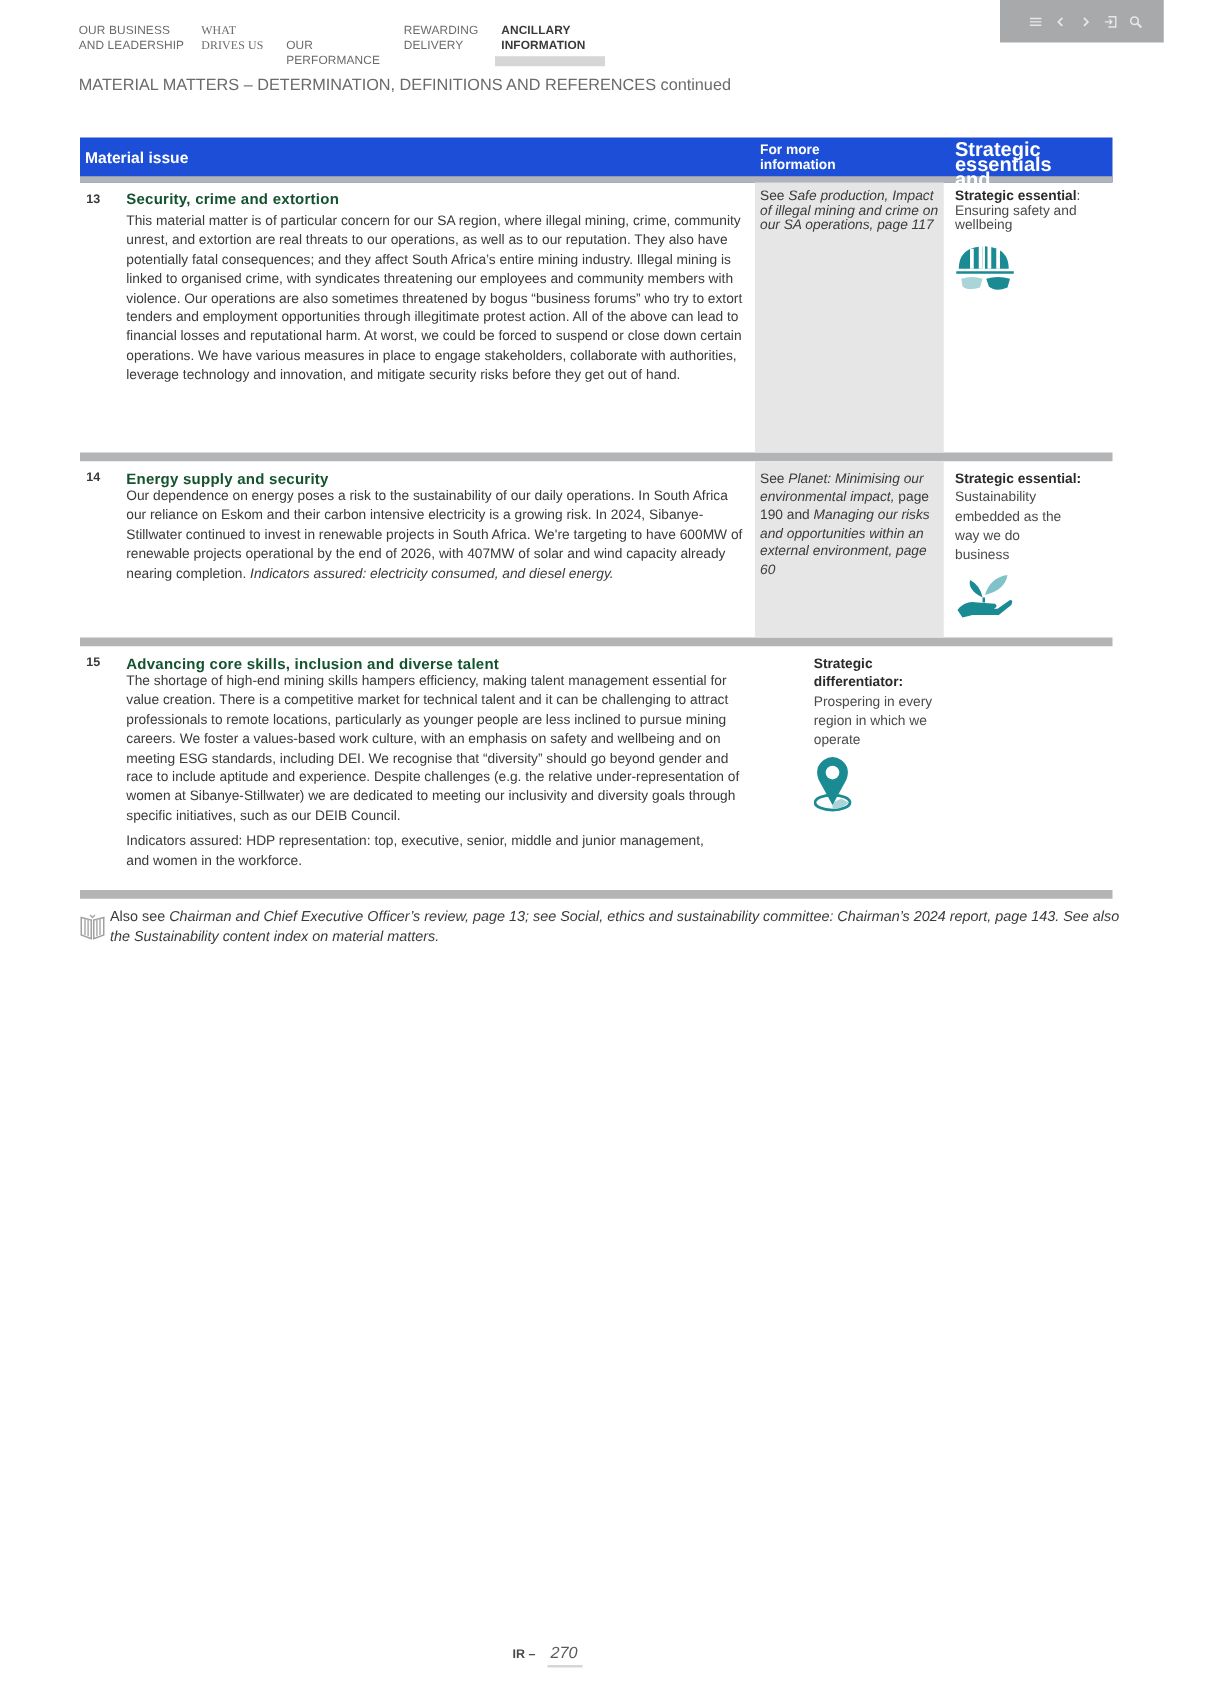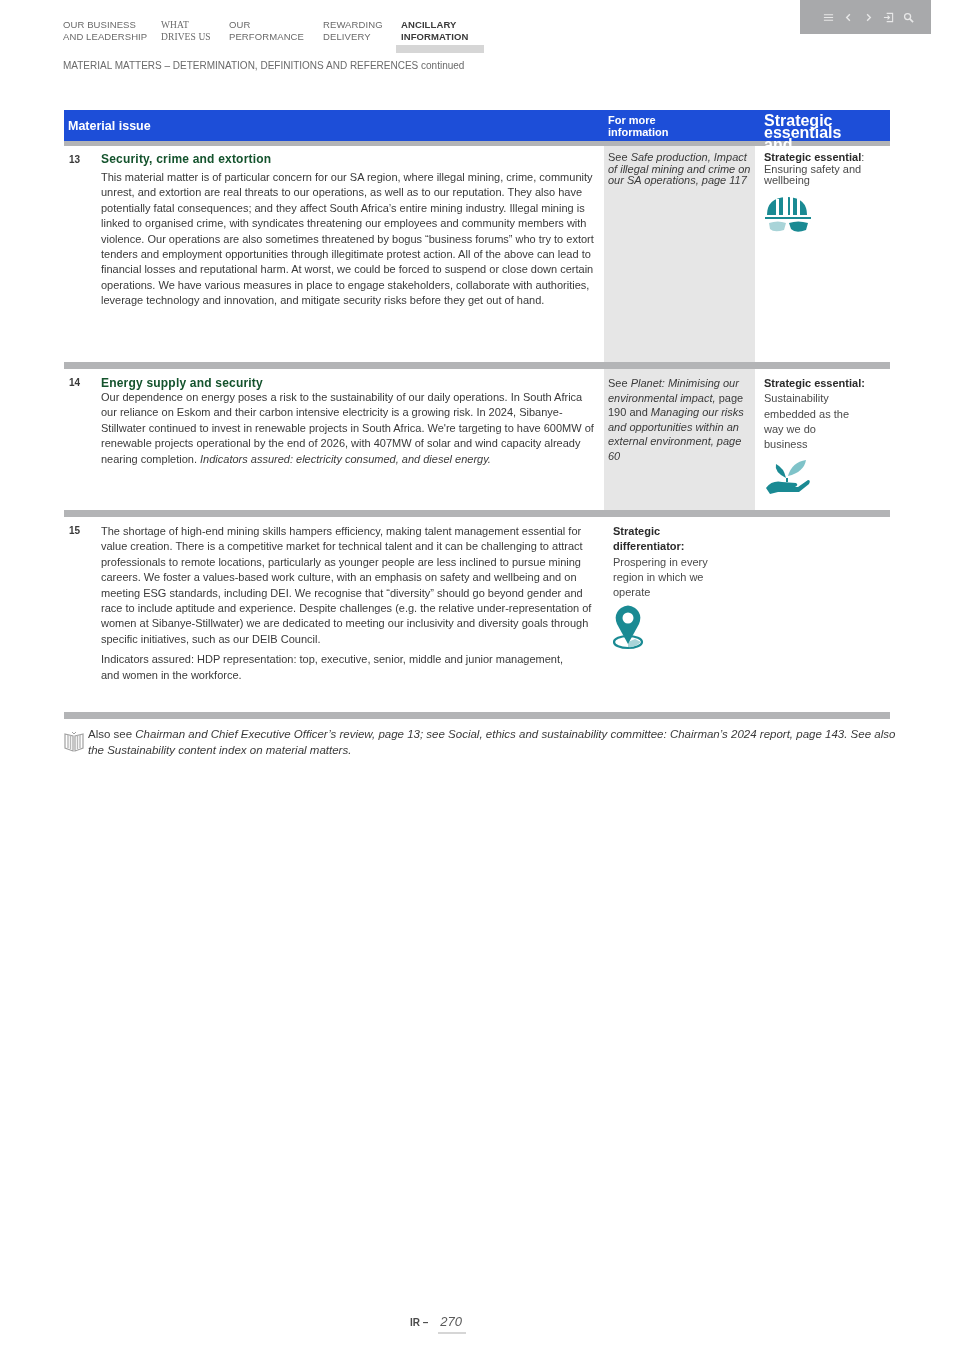"OUR" div.nav-item { margin-top: none -> 12px }
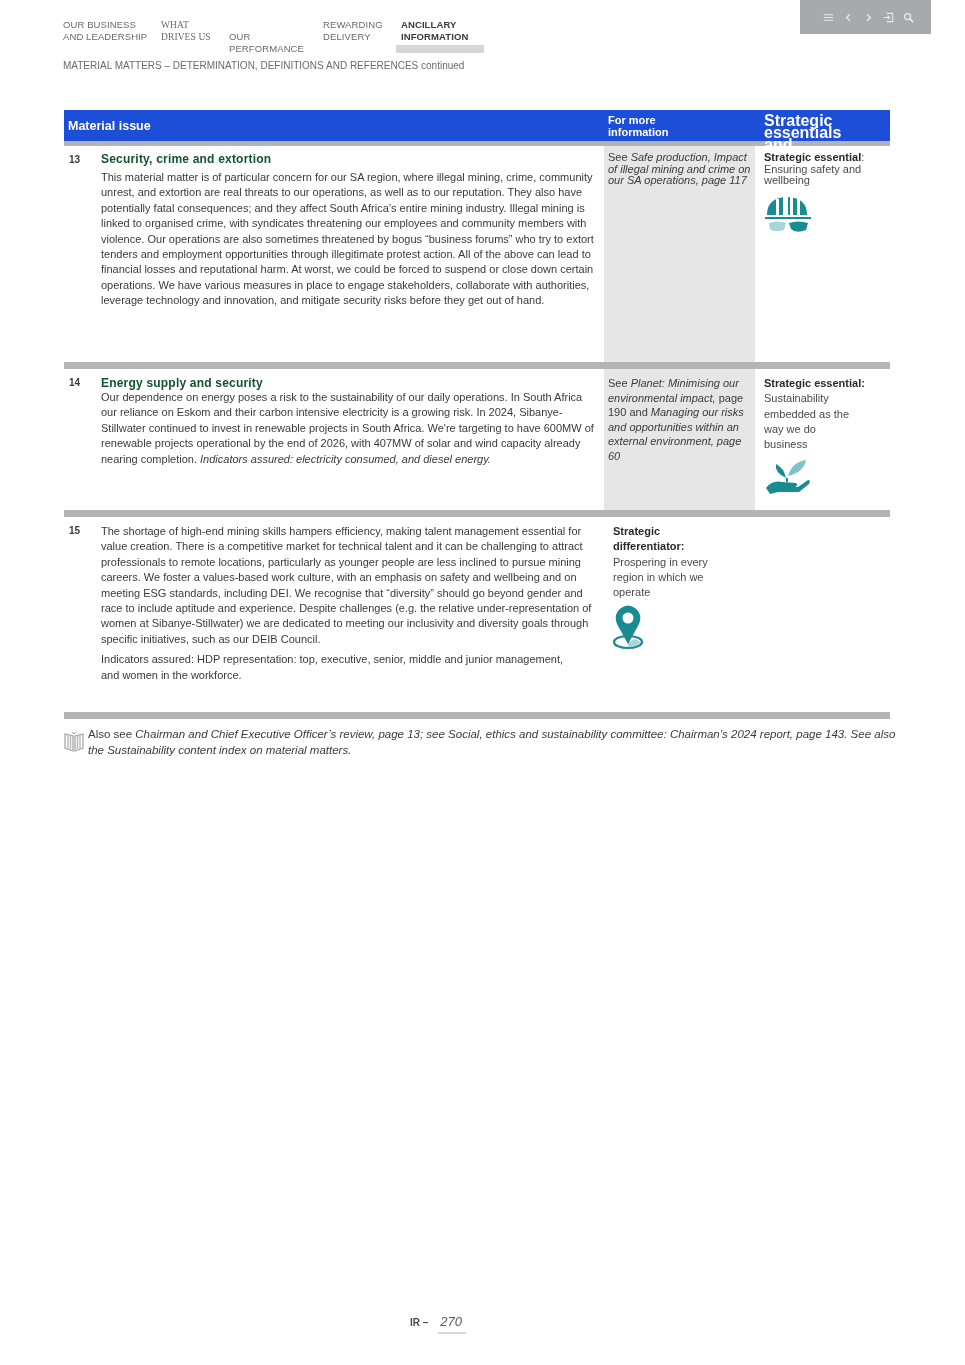"MATERIAL MATTERS – DETERMINATION," .breadcrumb { font-size: 10px -> 13px }
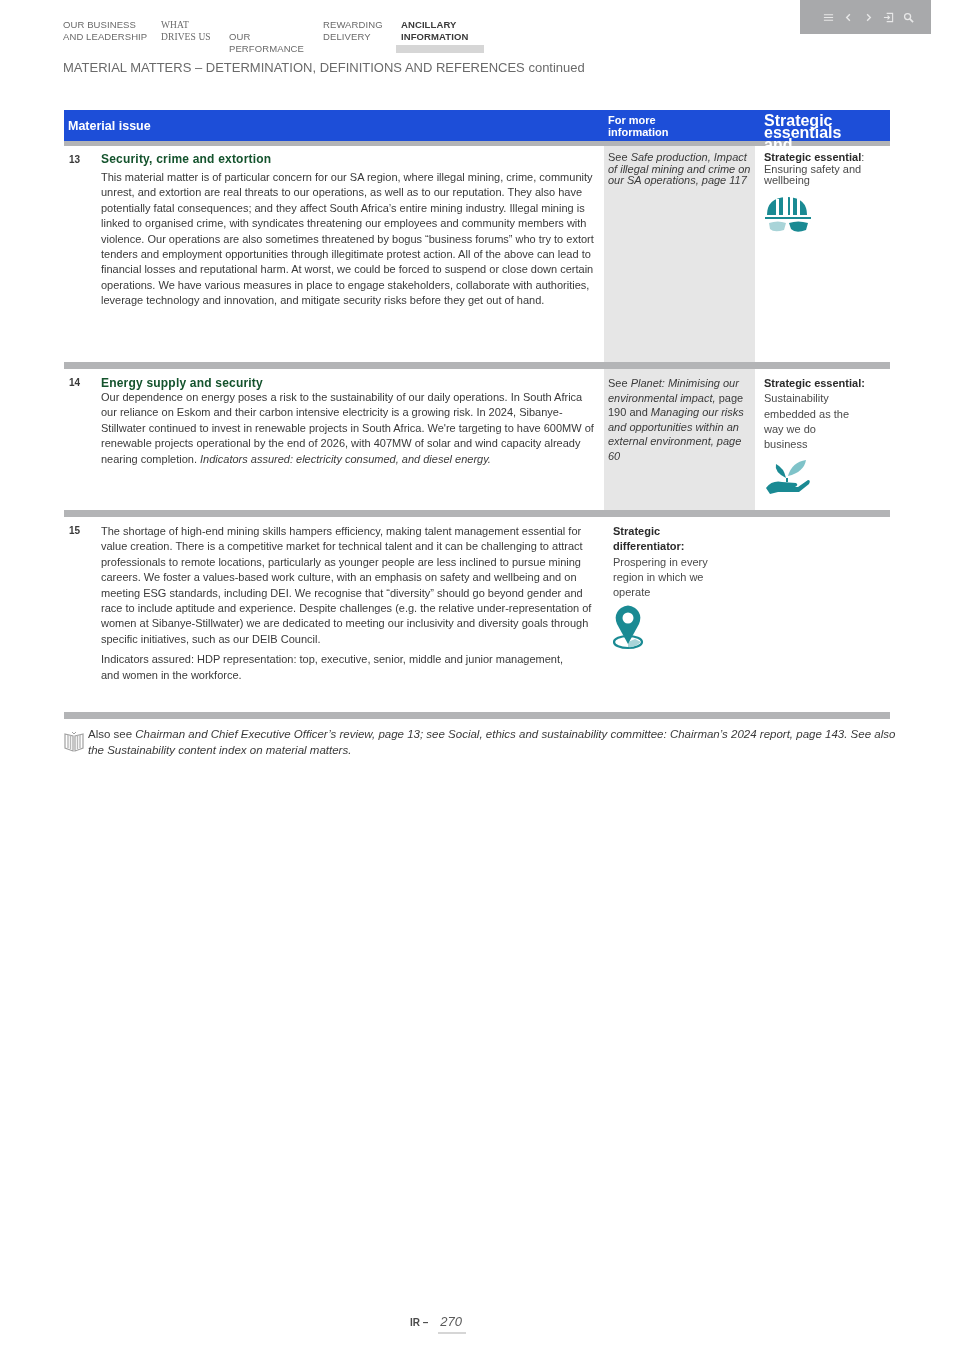"15" div.row { gap: none -> 38px }
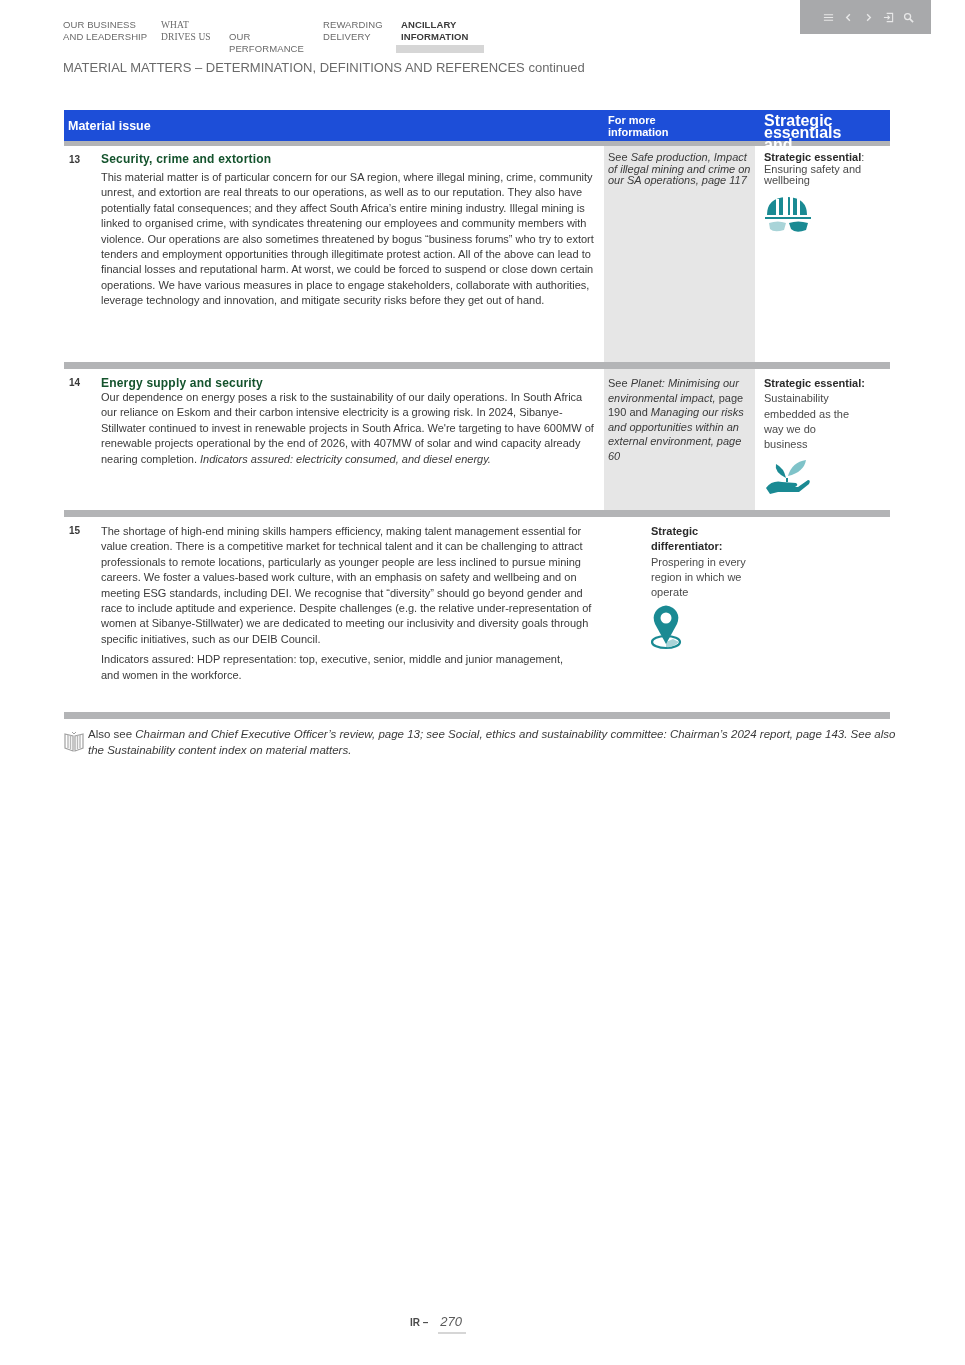"Advancing core skills, inclusion and" div.issue-title { html: none -> <div>Advancing core skills, inclusion and diverse talent</div> }
